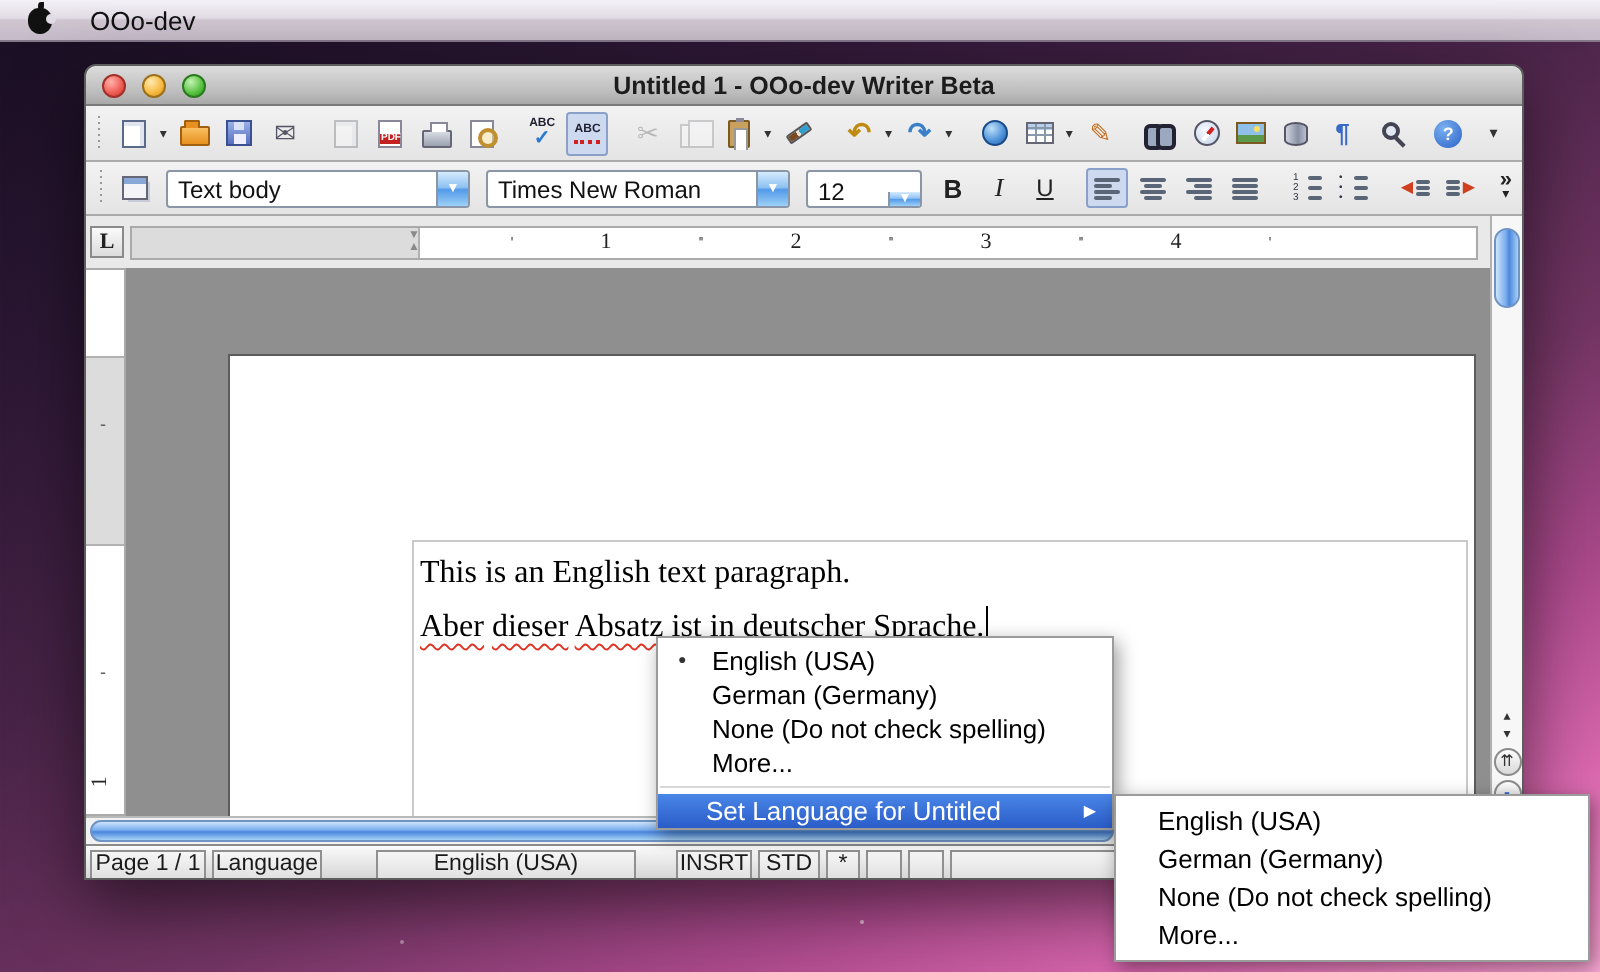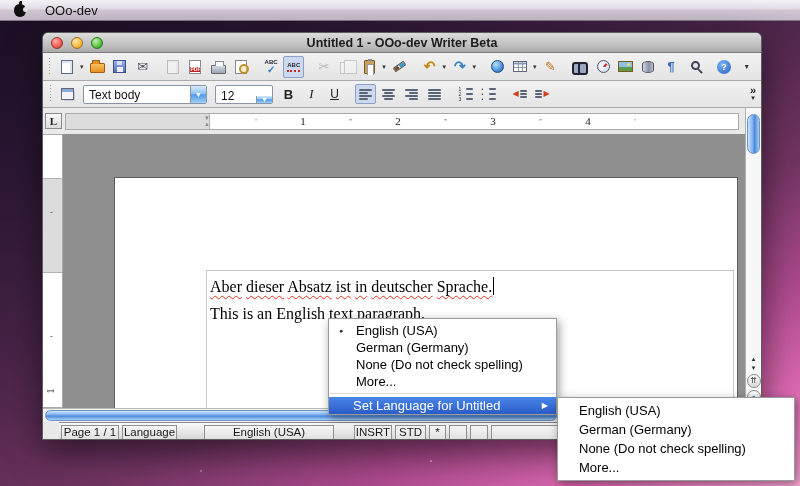"Text body" .combo.style { width: 124px -> 152px }
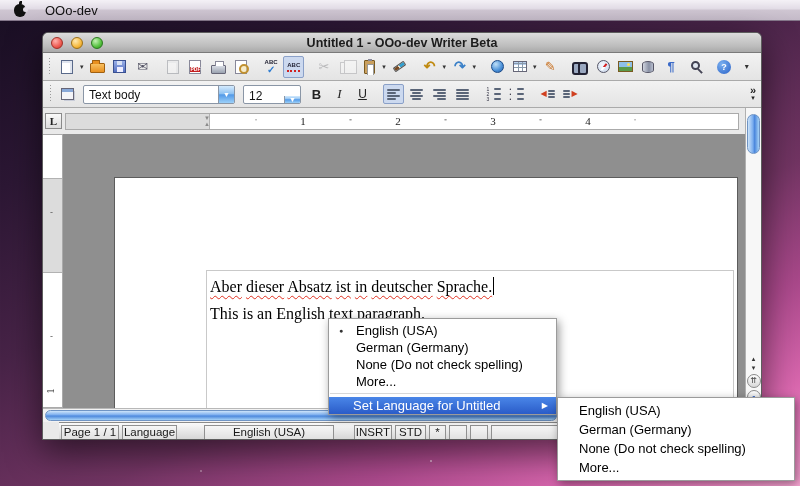"Times New Roman" span.combo { html: none -> <span> <span>Times New Roman</span> <span>▼</span> </span> }
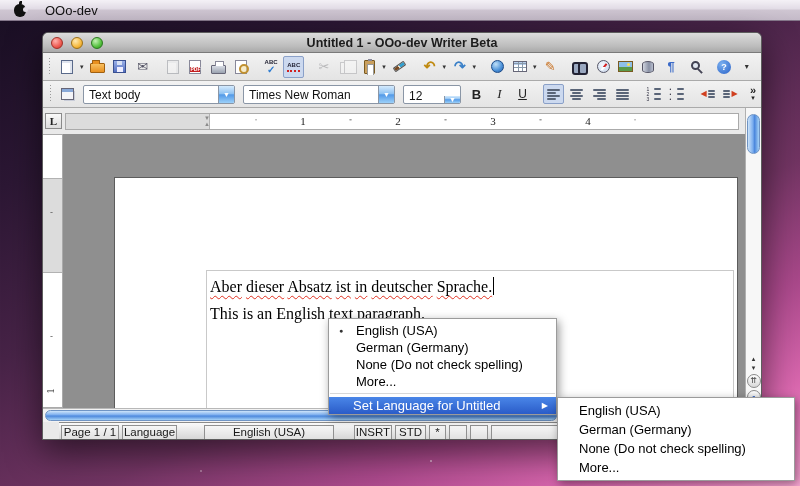"Aber dieser Absatz ist in" div.docline { order: before "This is an English text" -> after "This is an English text" }
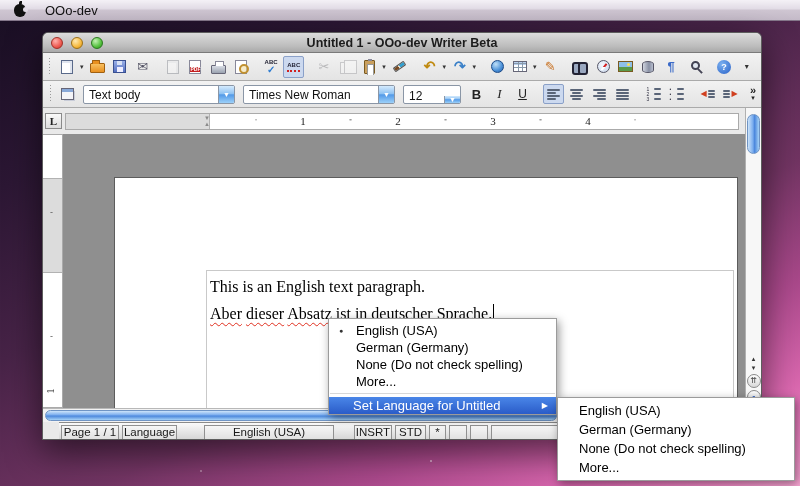"Page 1 / 1" .statusbar { margin-left: 16px -> none }
